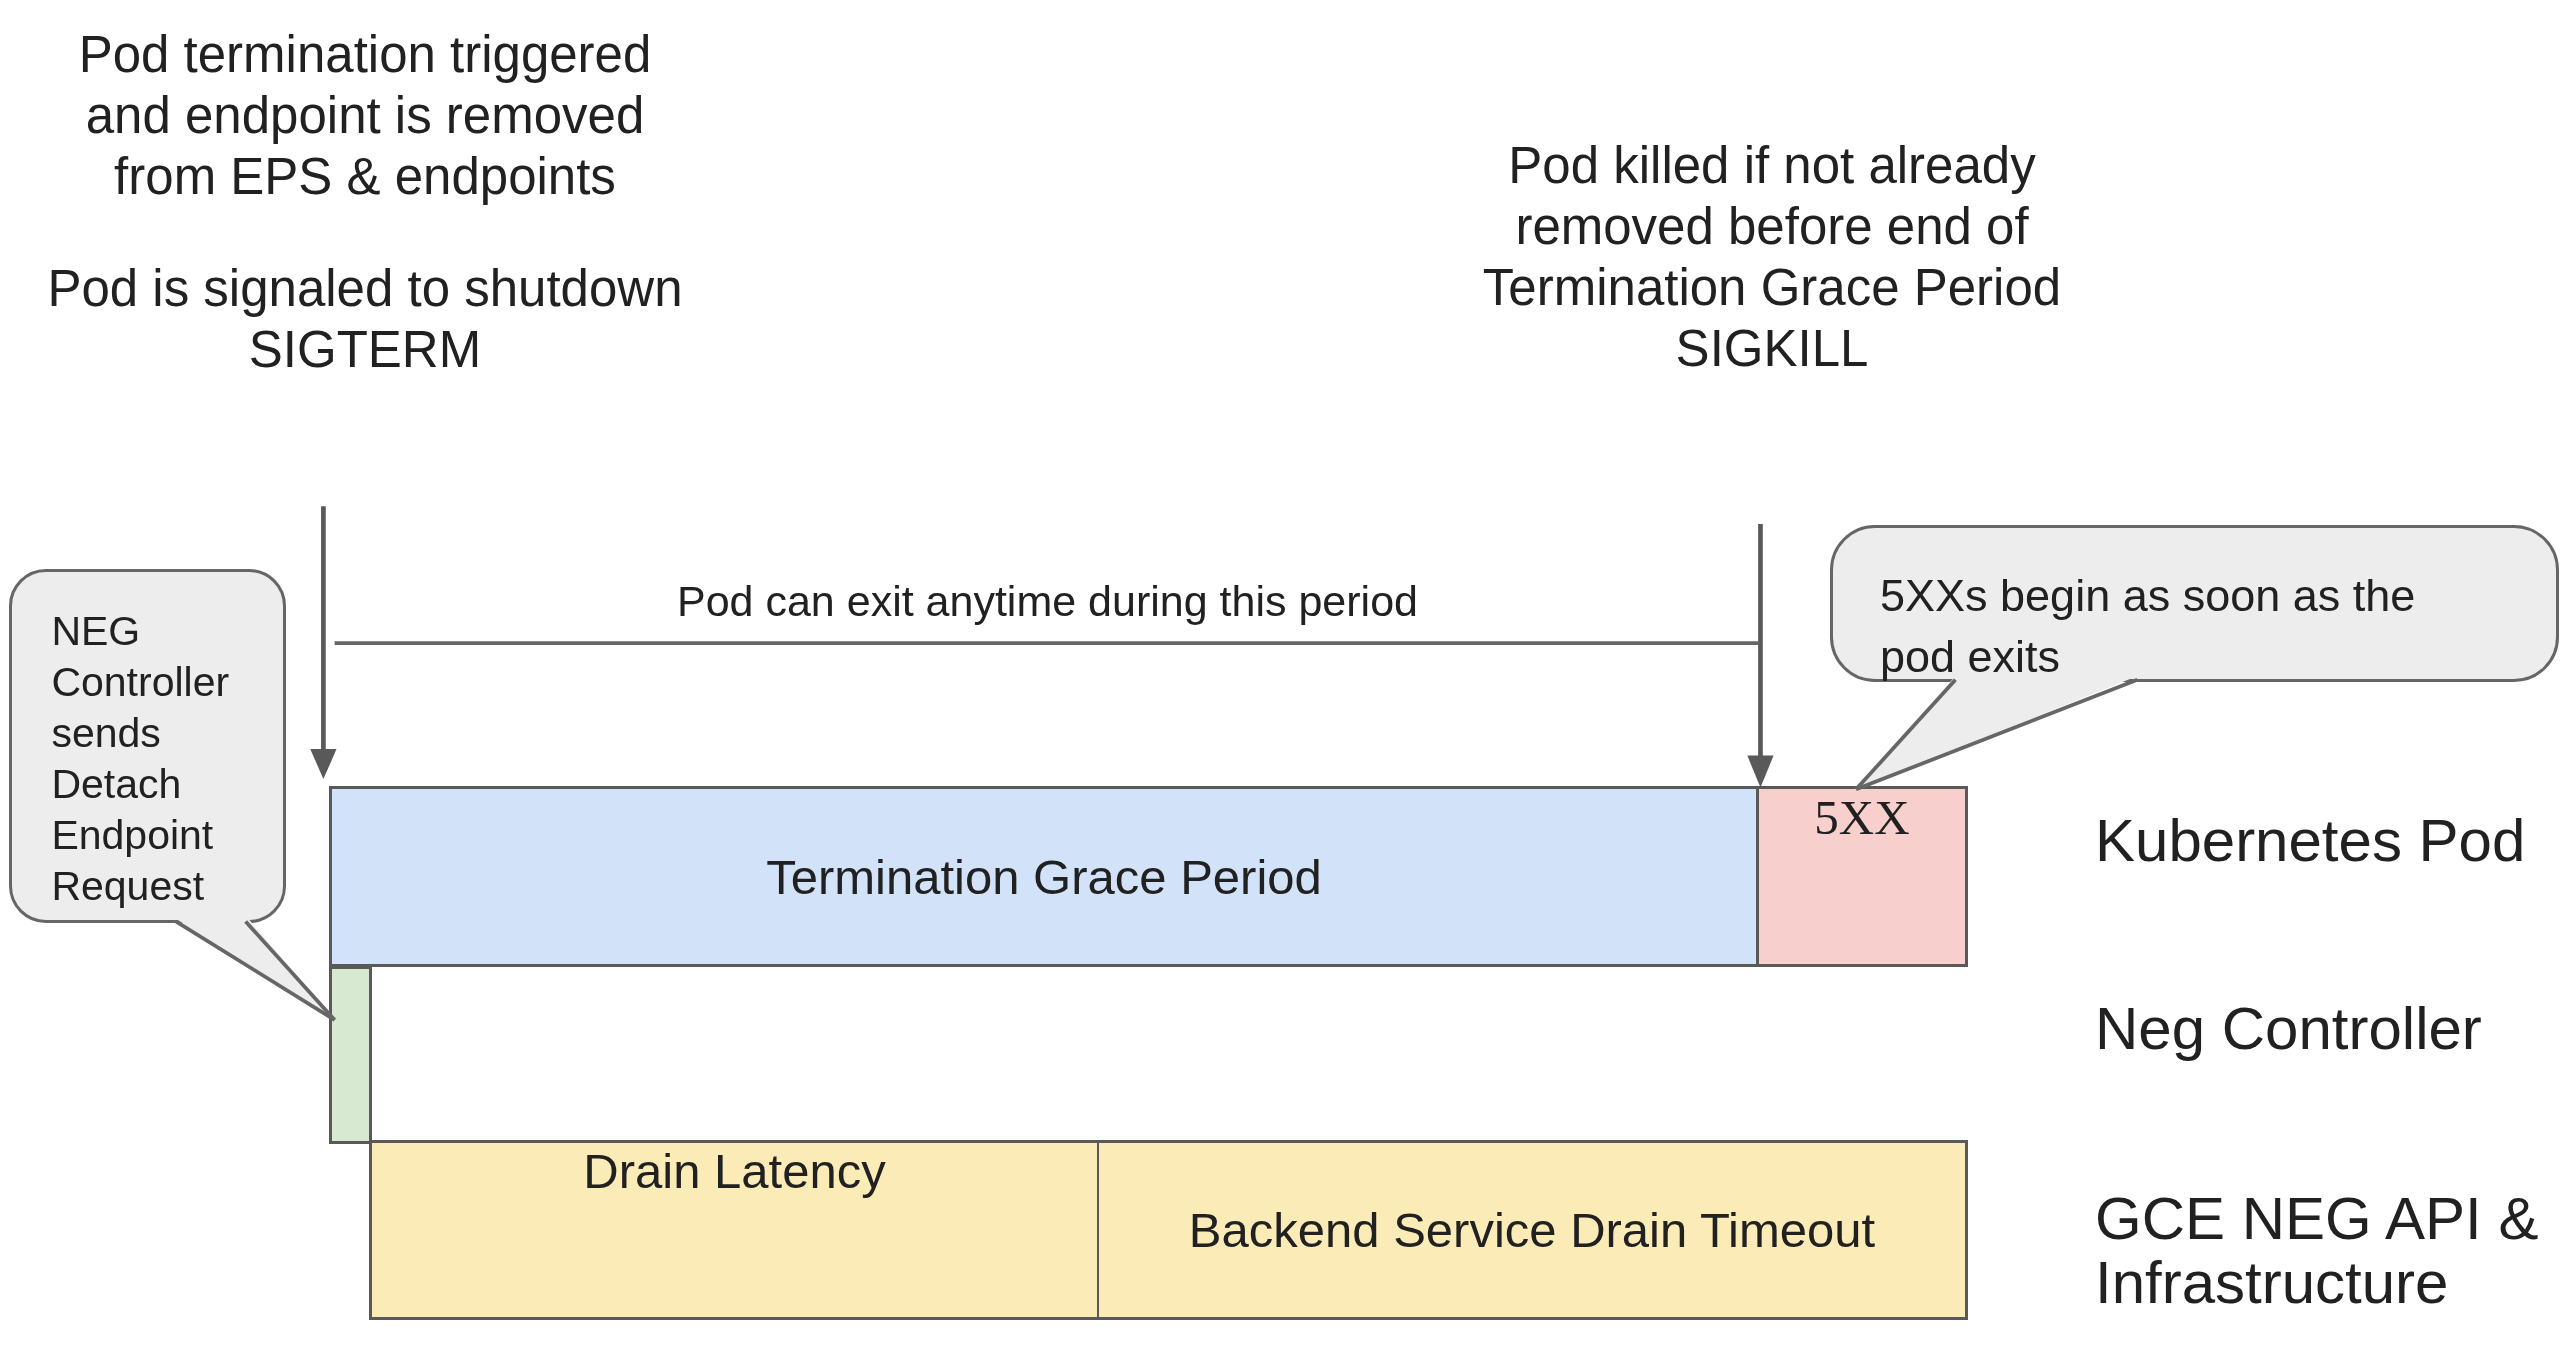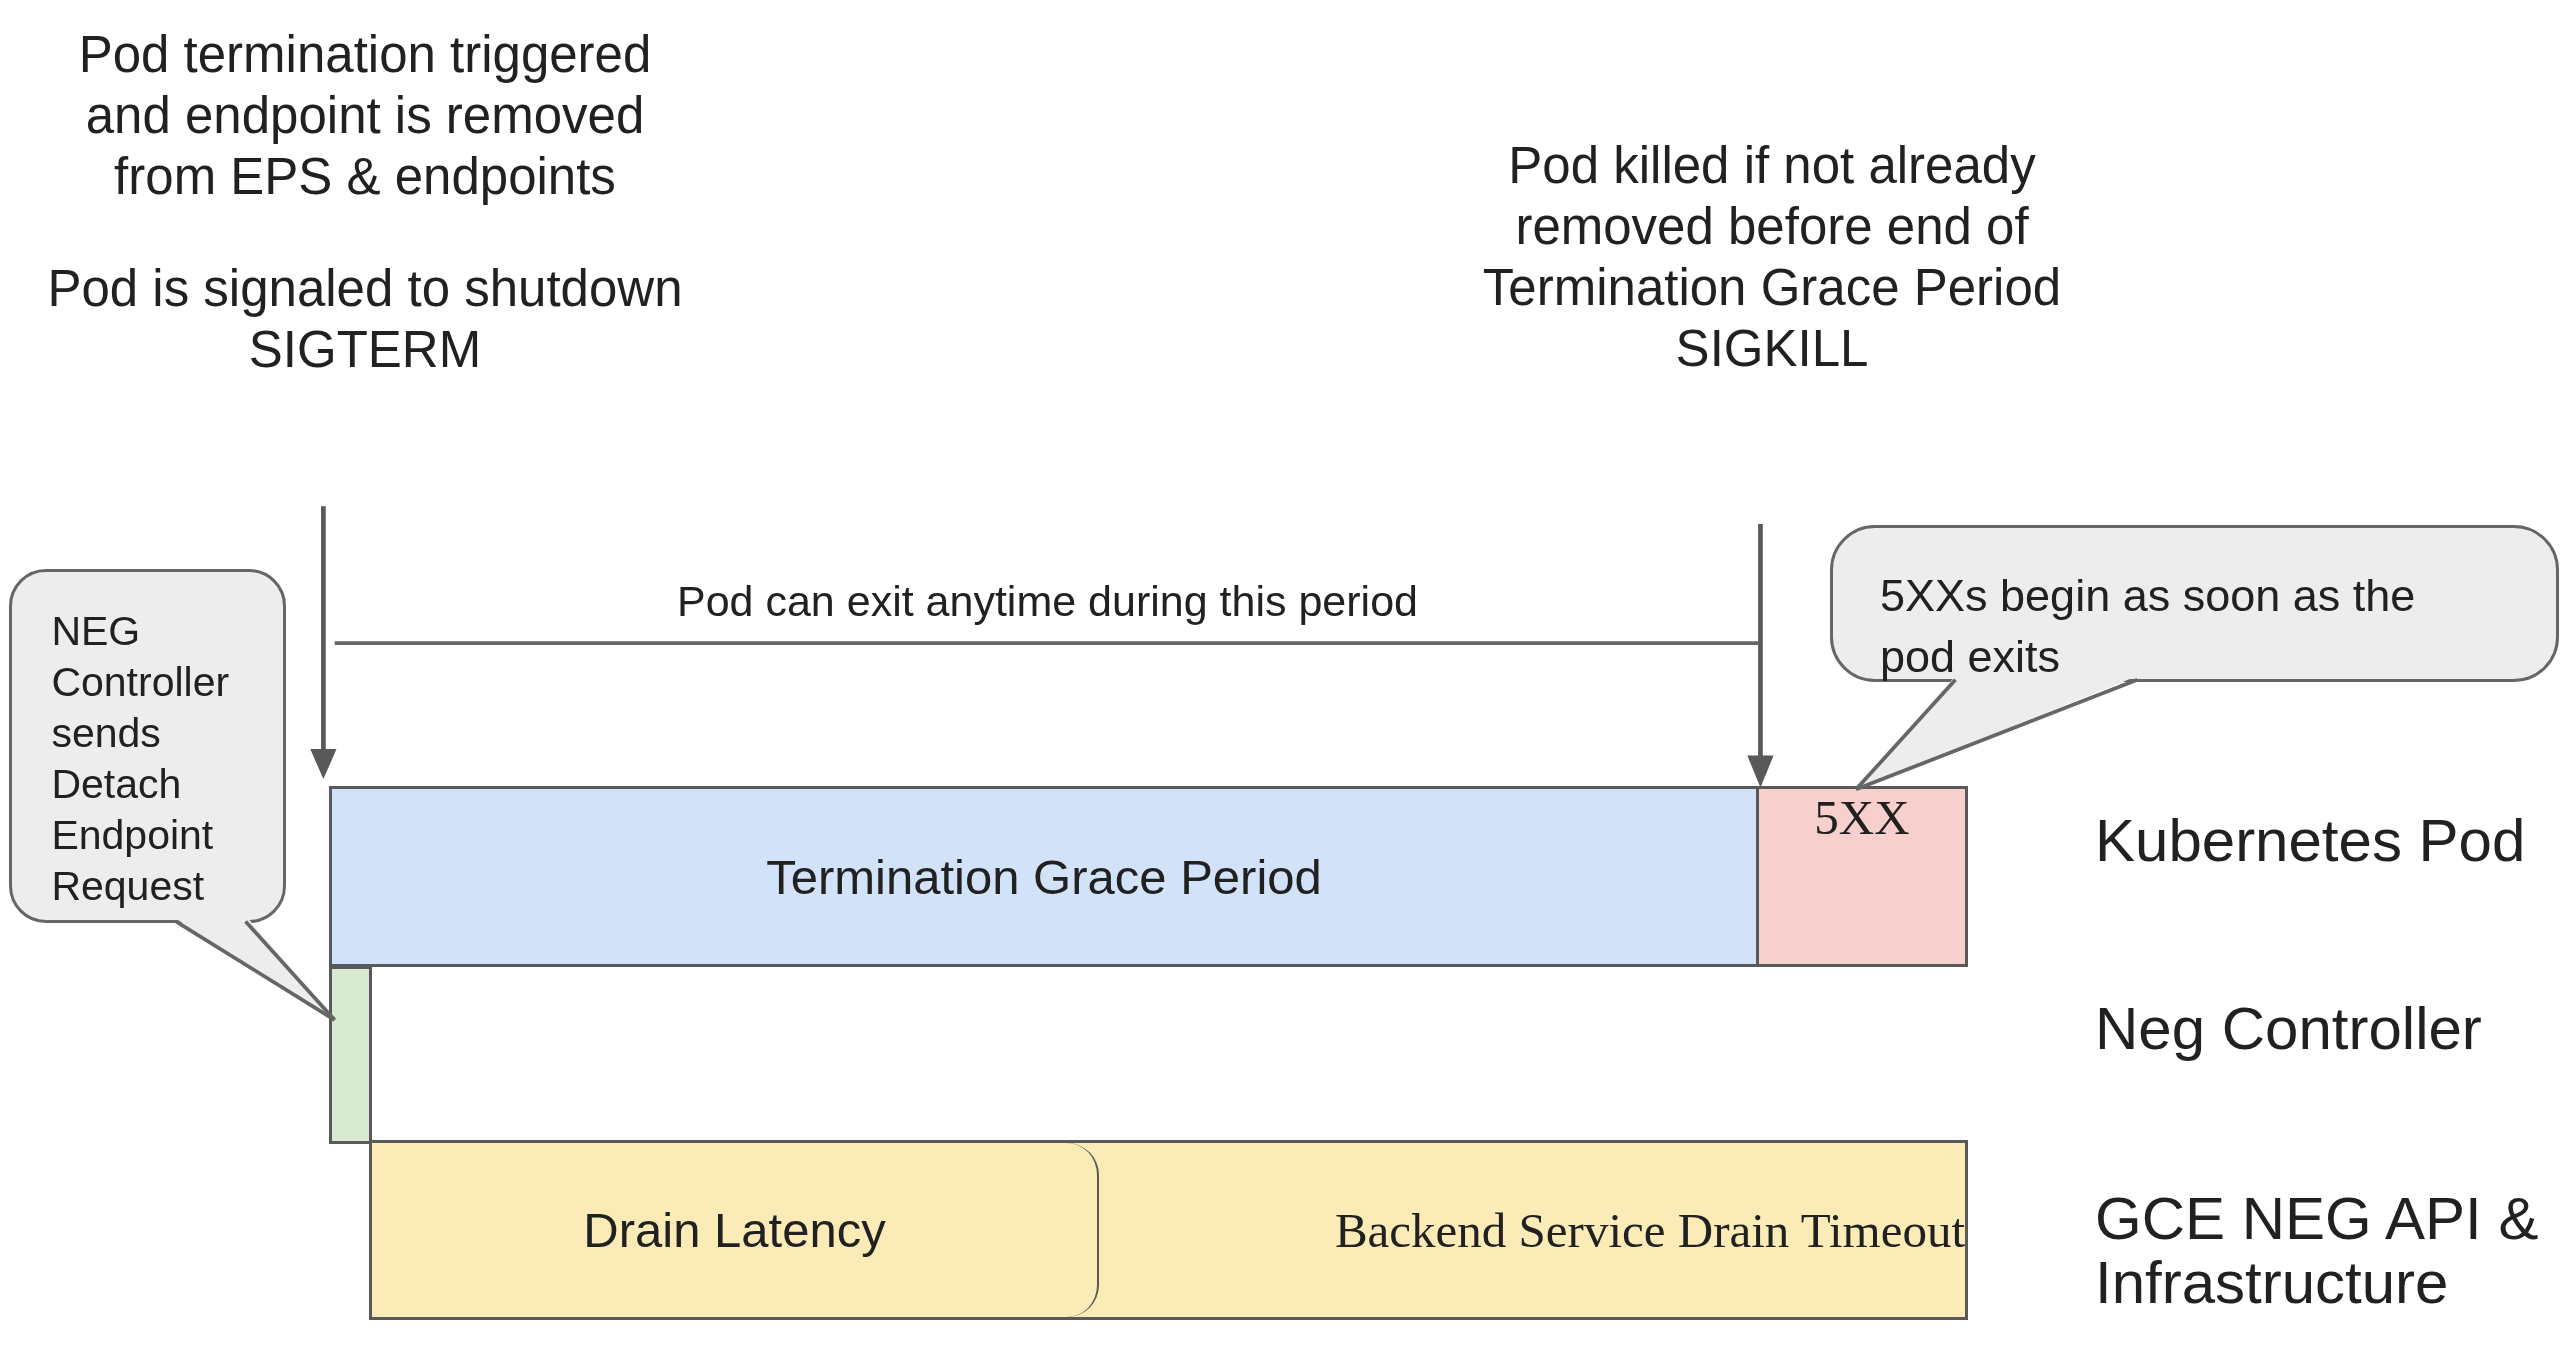"Drain Latency" .cell-drain { align-items: center -> flex-start; border-radius: 32px -> none }
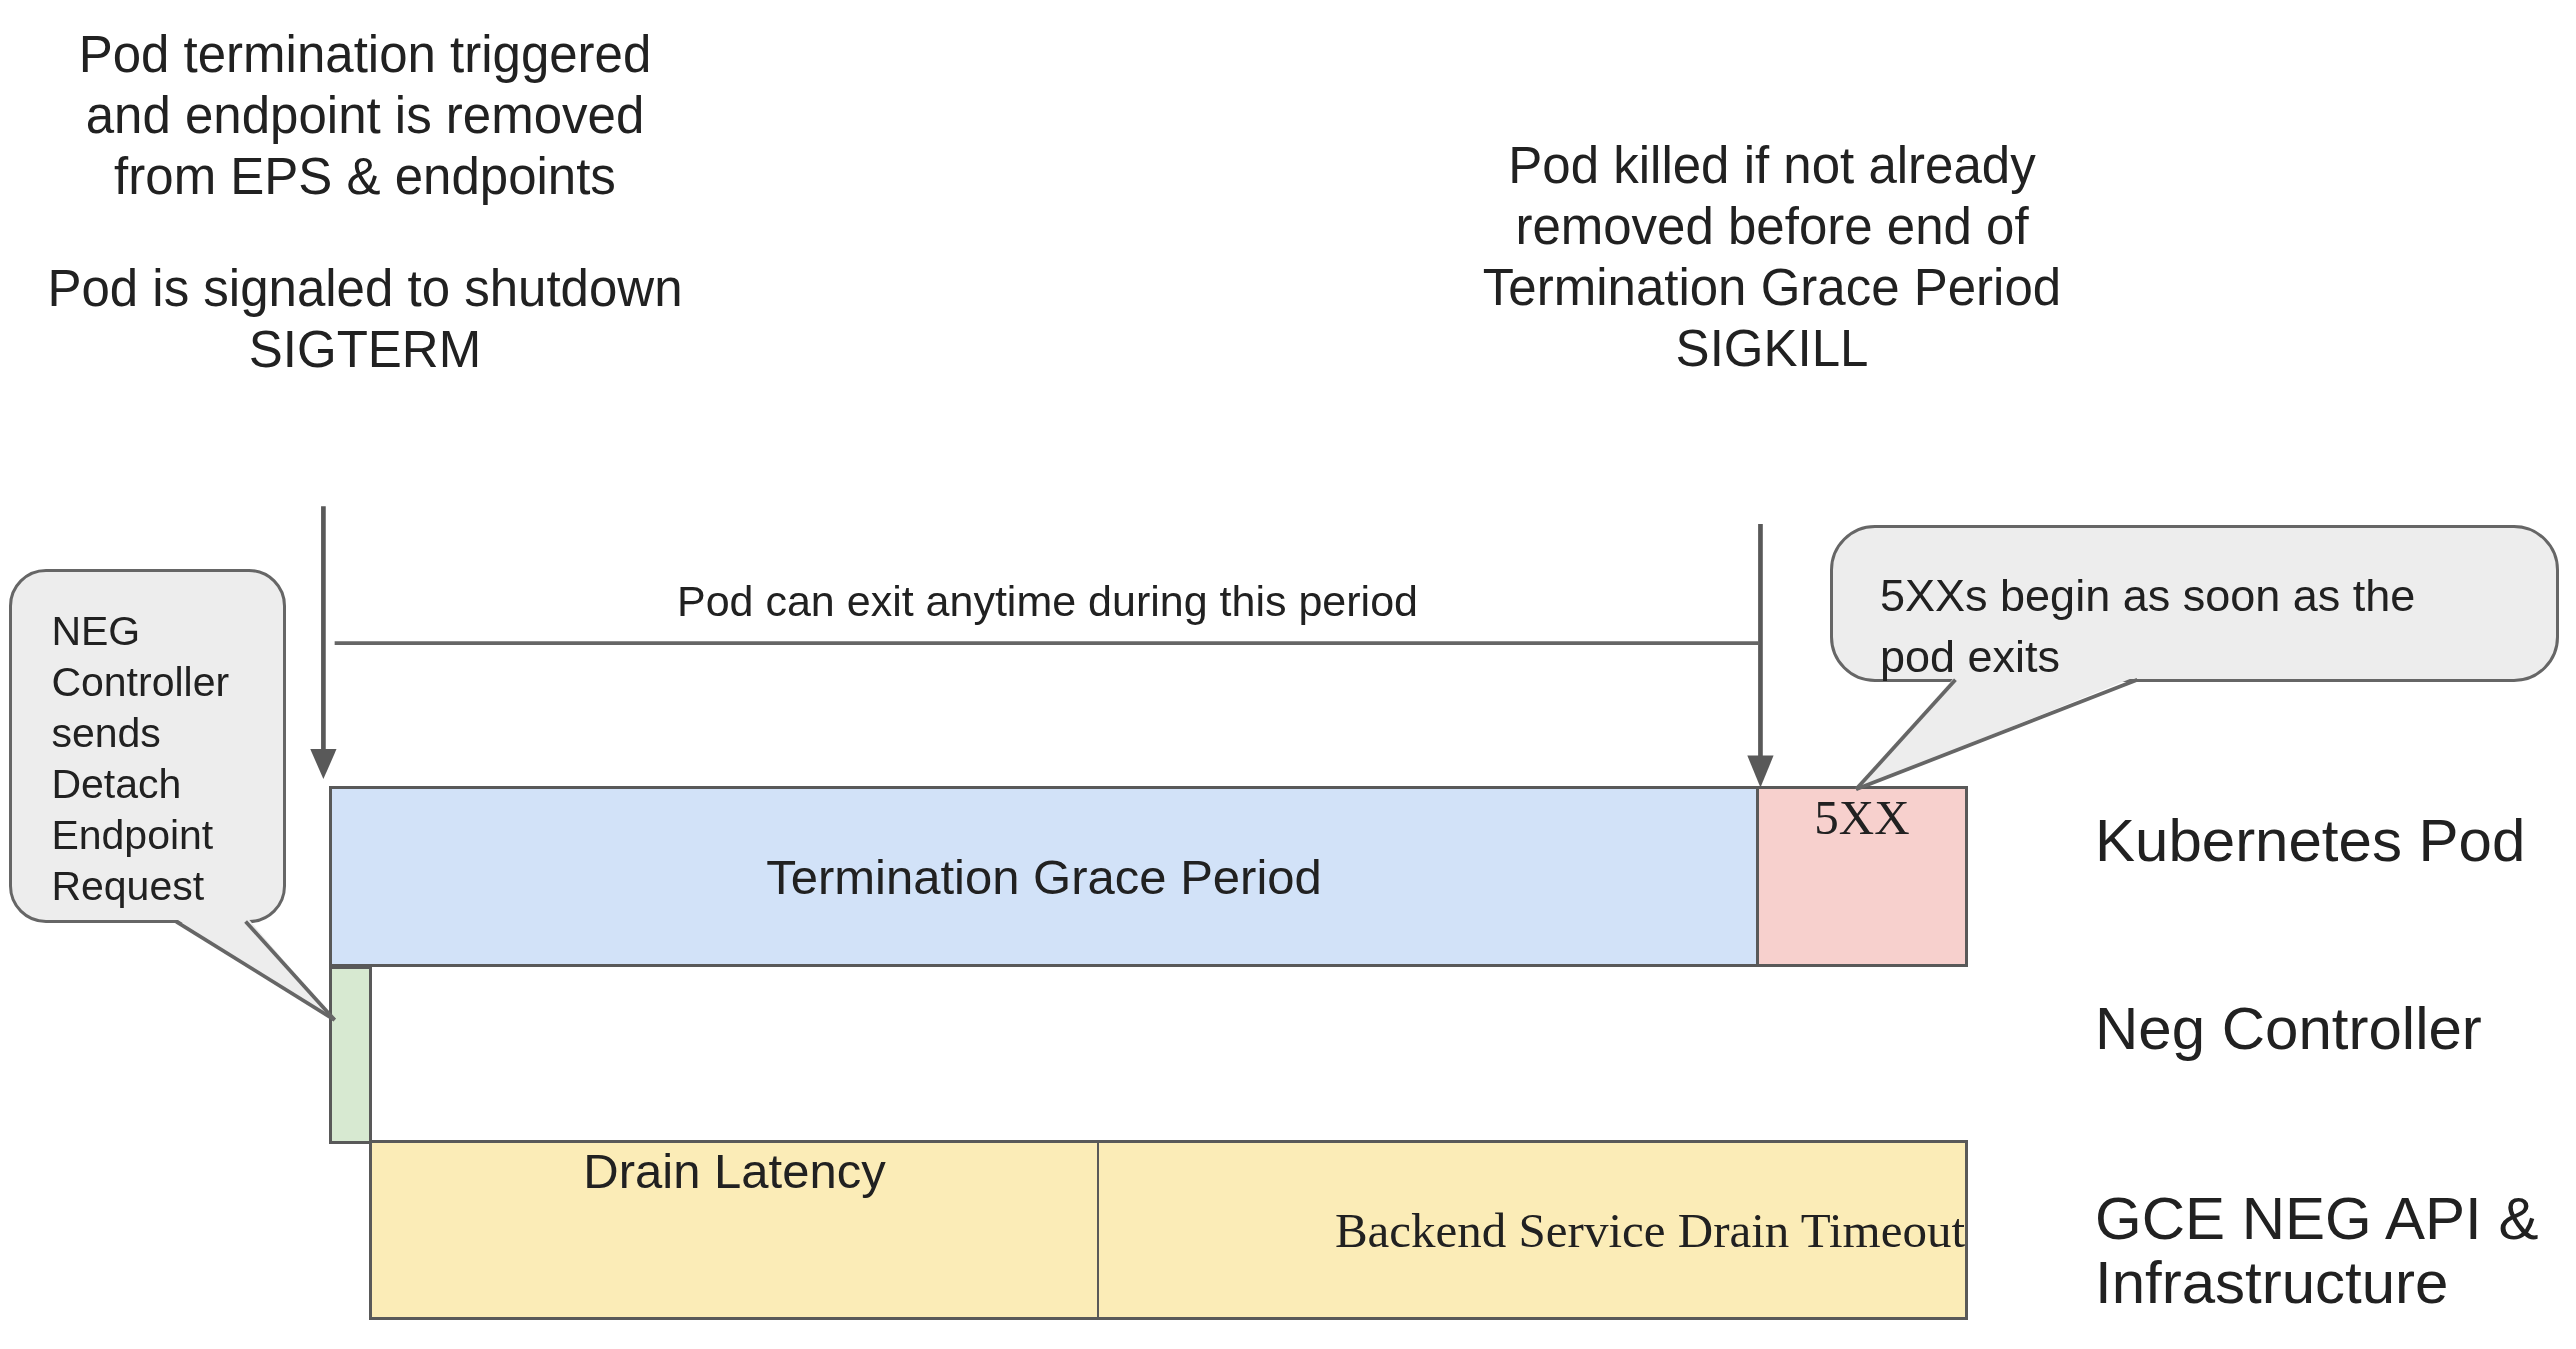"Backend Service Drain Timeout" .cell-timeout { font-family: Liberation Serif, serif -> none; justify-content: flex-end -> center }
